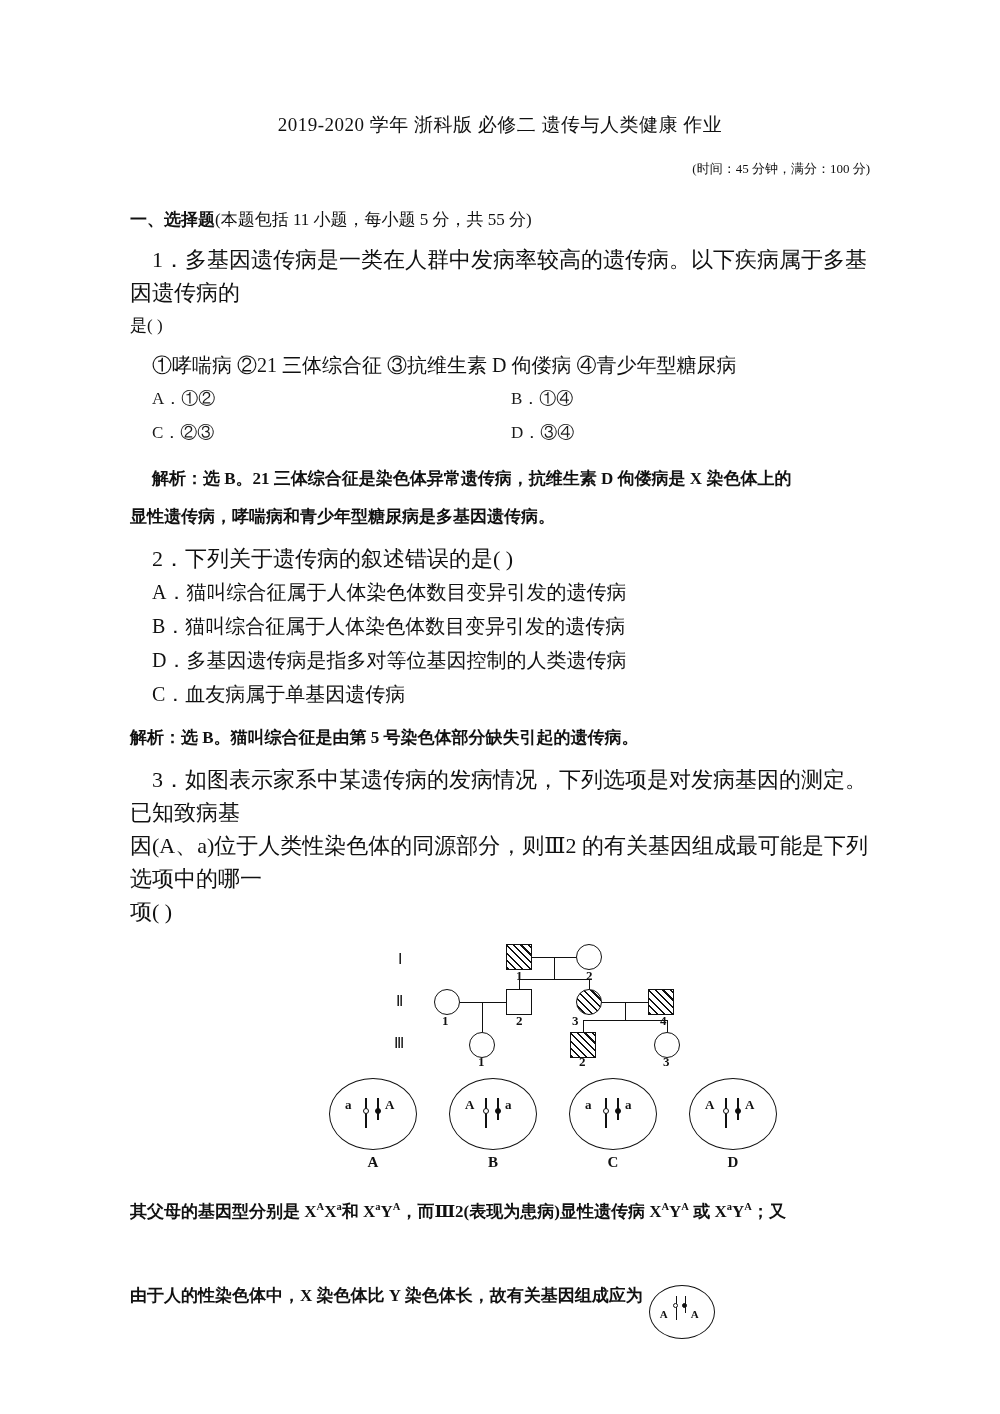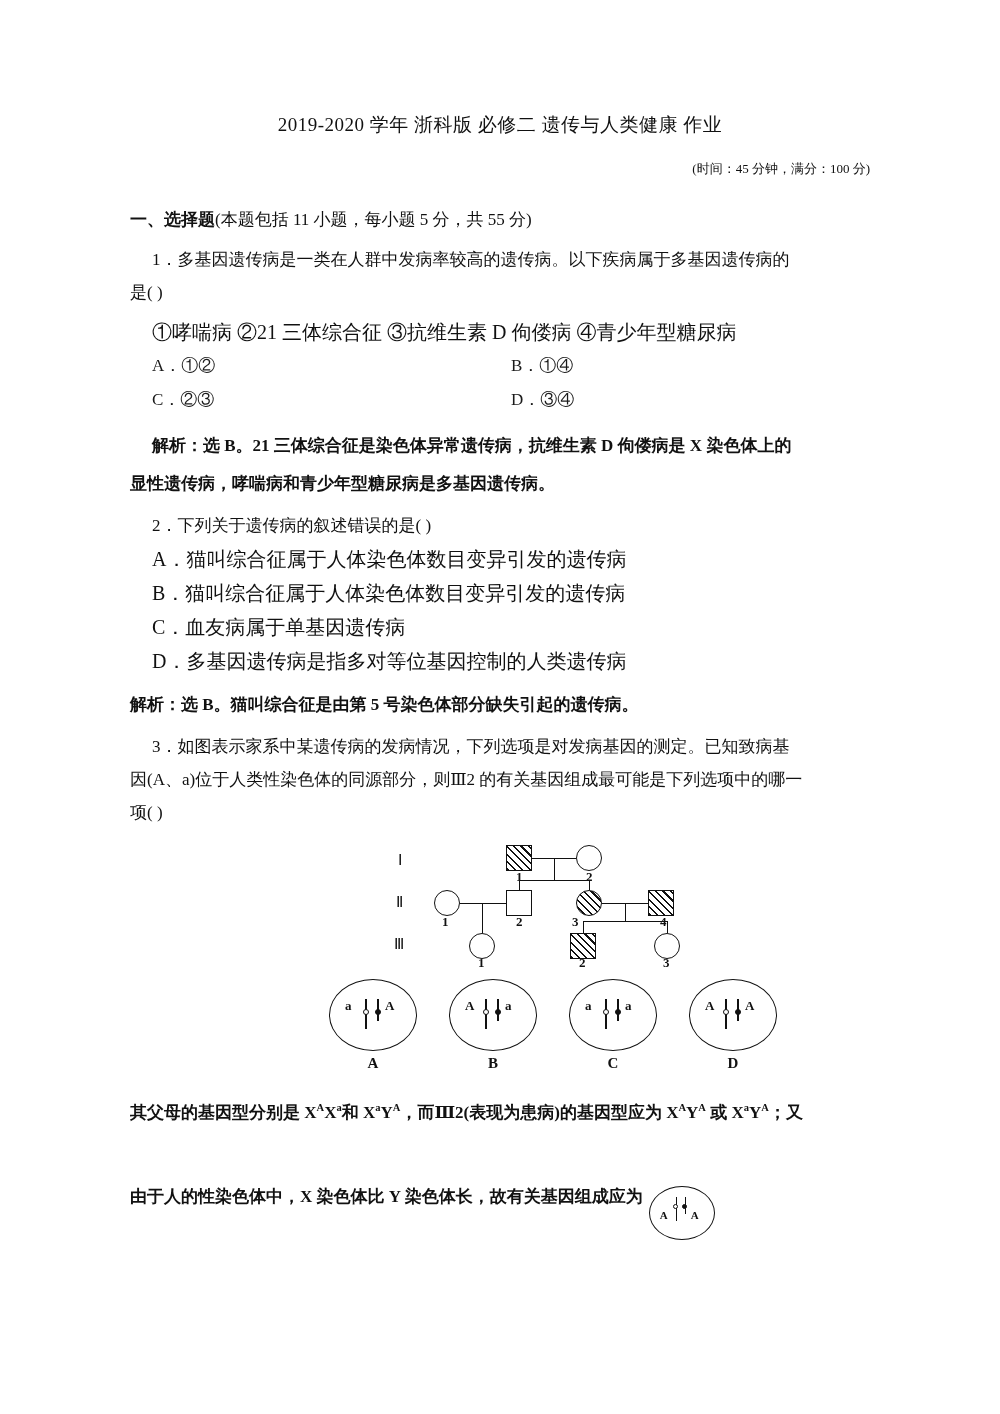"1．多基因遗传病是一类在人群中发病率较高的遗传病。以下疾病属于多基因遗传病的" .q-stem { font-size: 17px -> 22px }
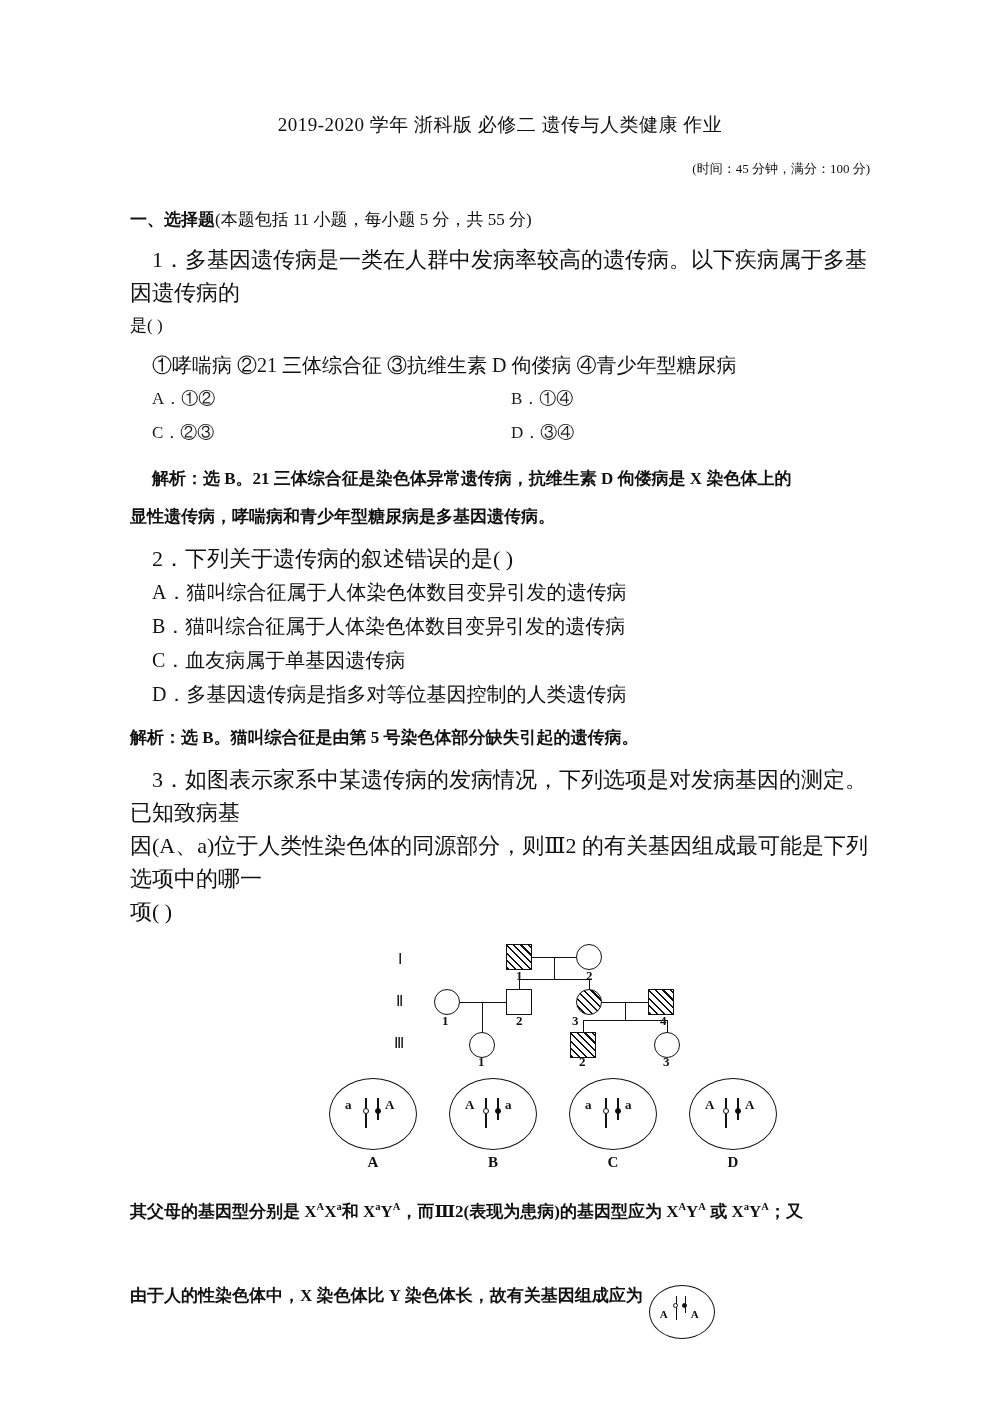"C．血友病属于单基因遗传病" div.opt-line { order: before "D．多基因遗传病是指多对等位基因控制的人类遗传病" -> after "D．多基因遗传病是指多对等位基因控制的人类遗传病" }
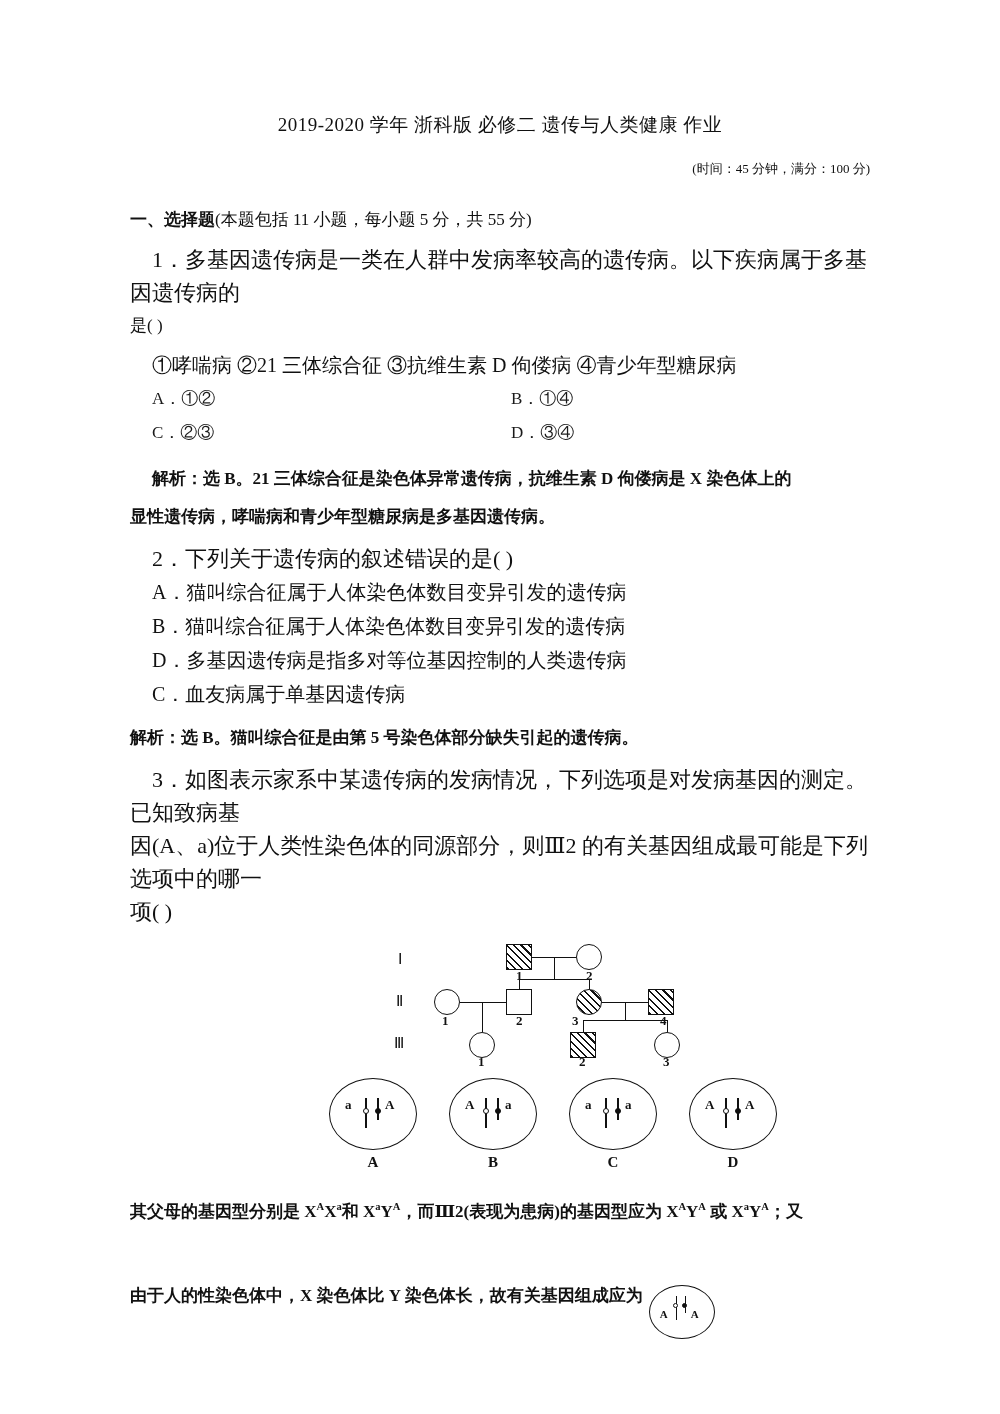"，而Ⅲ2(表现为患病)的基因型应为 X" span { text: 的基因型应为 -> 显性遗传病 }
